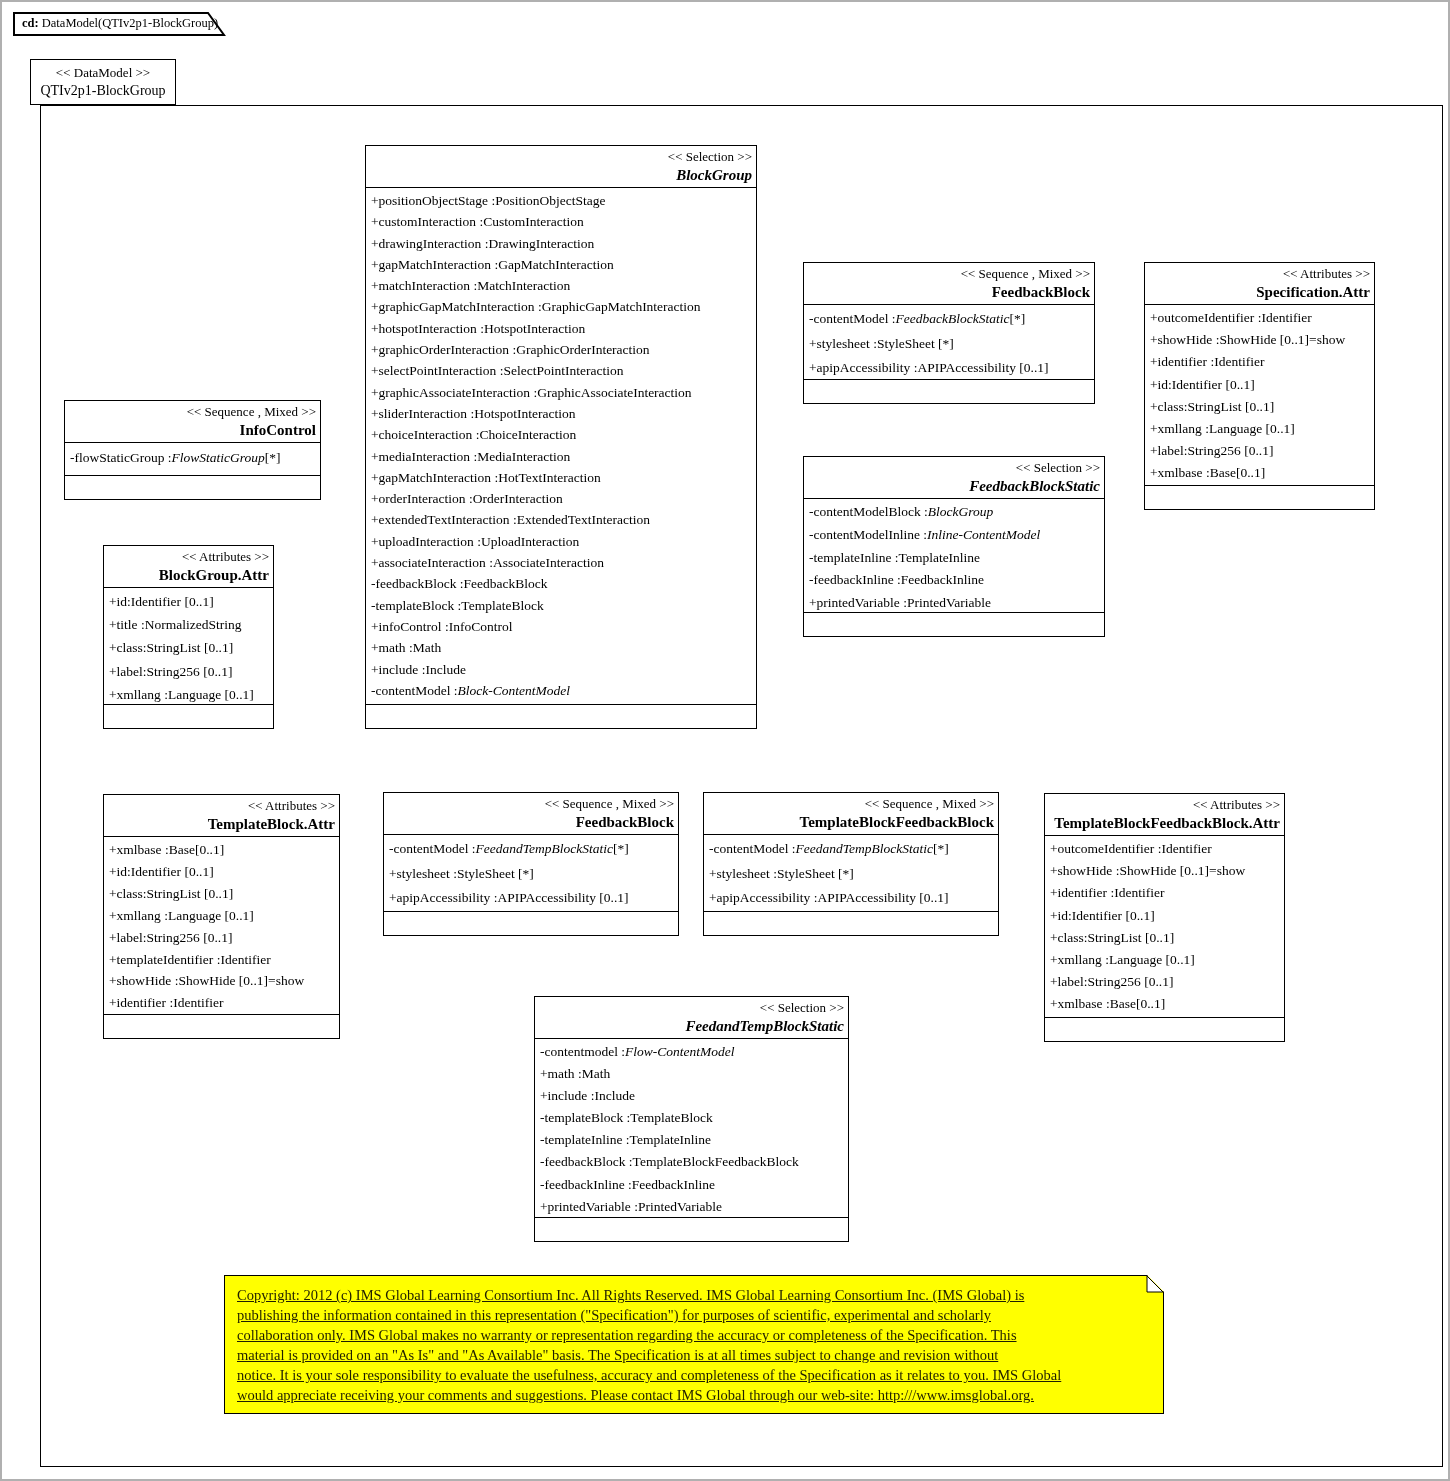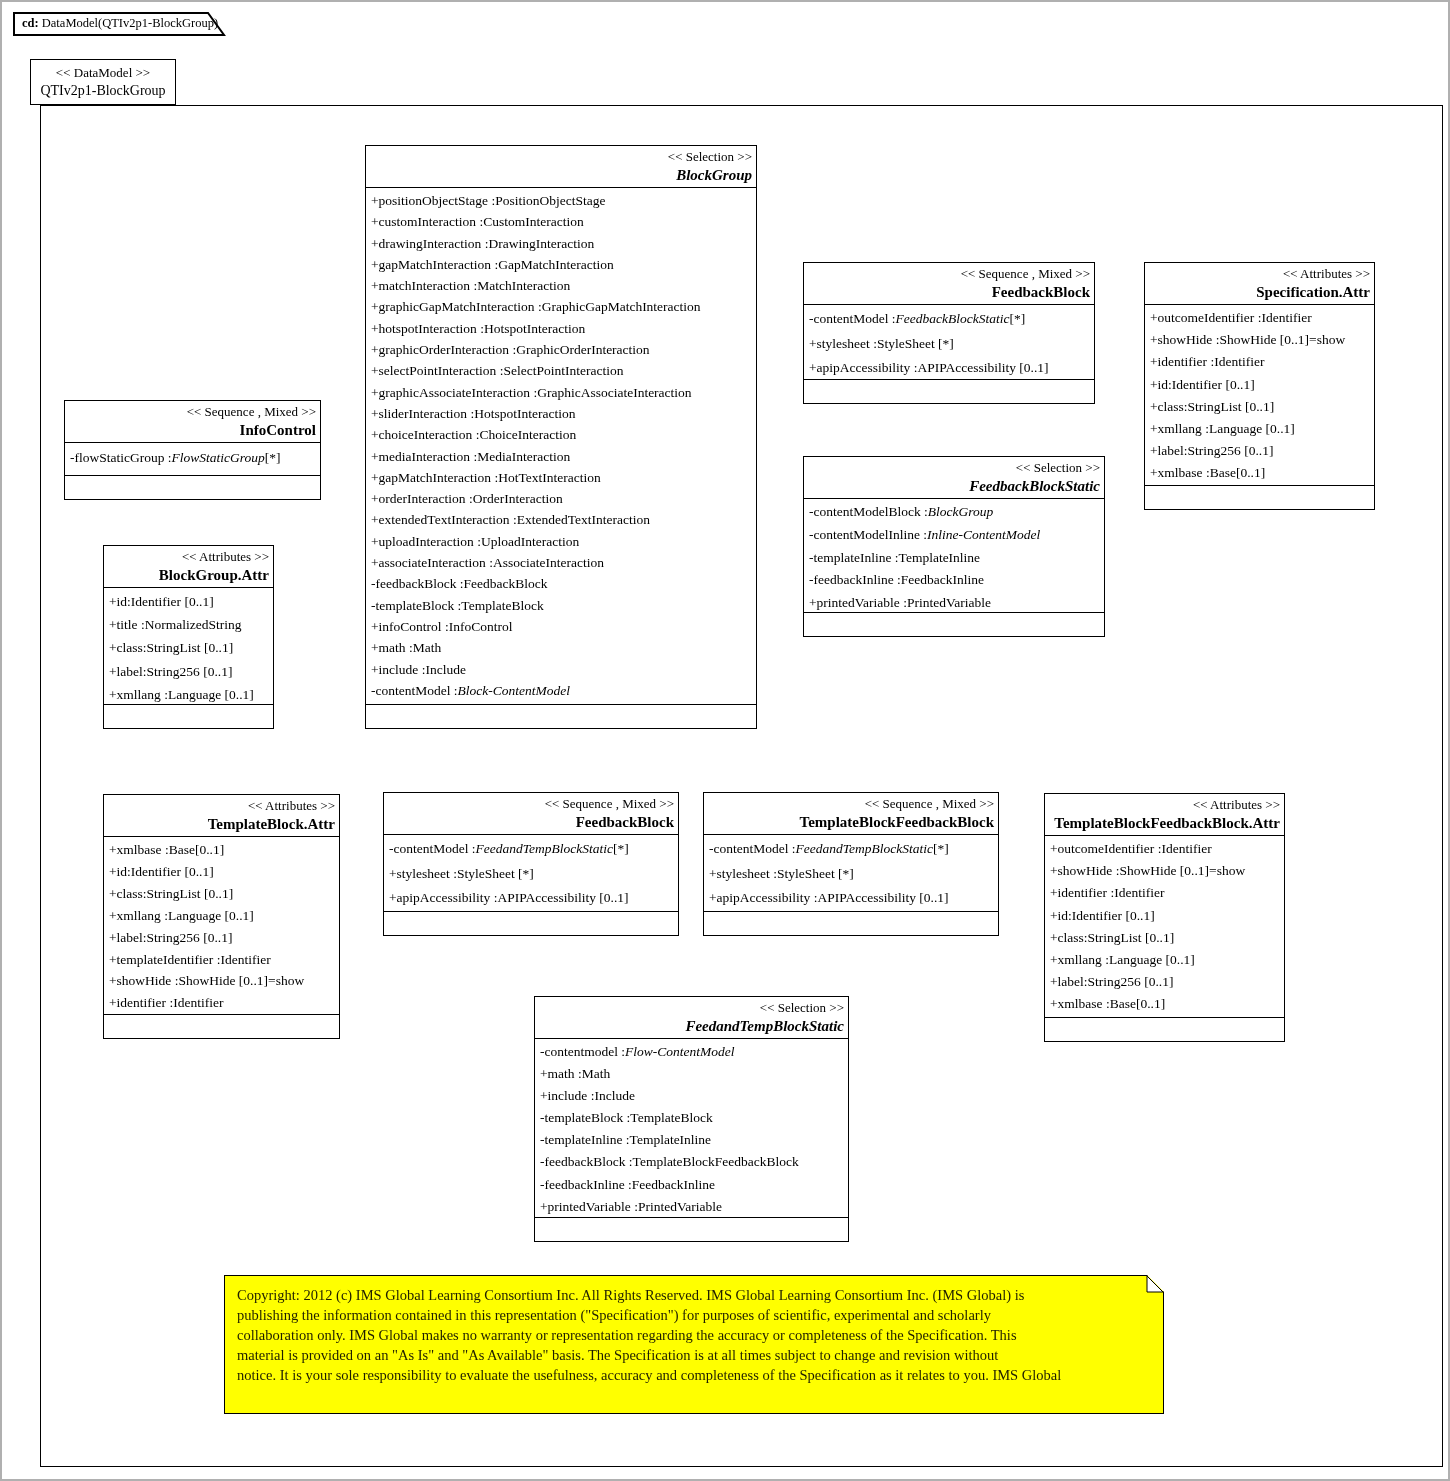"Copyright: 2012 (c) IMS Global" .note .nline { text-decoration: none -> underline }
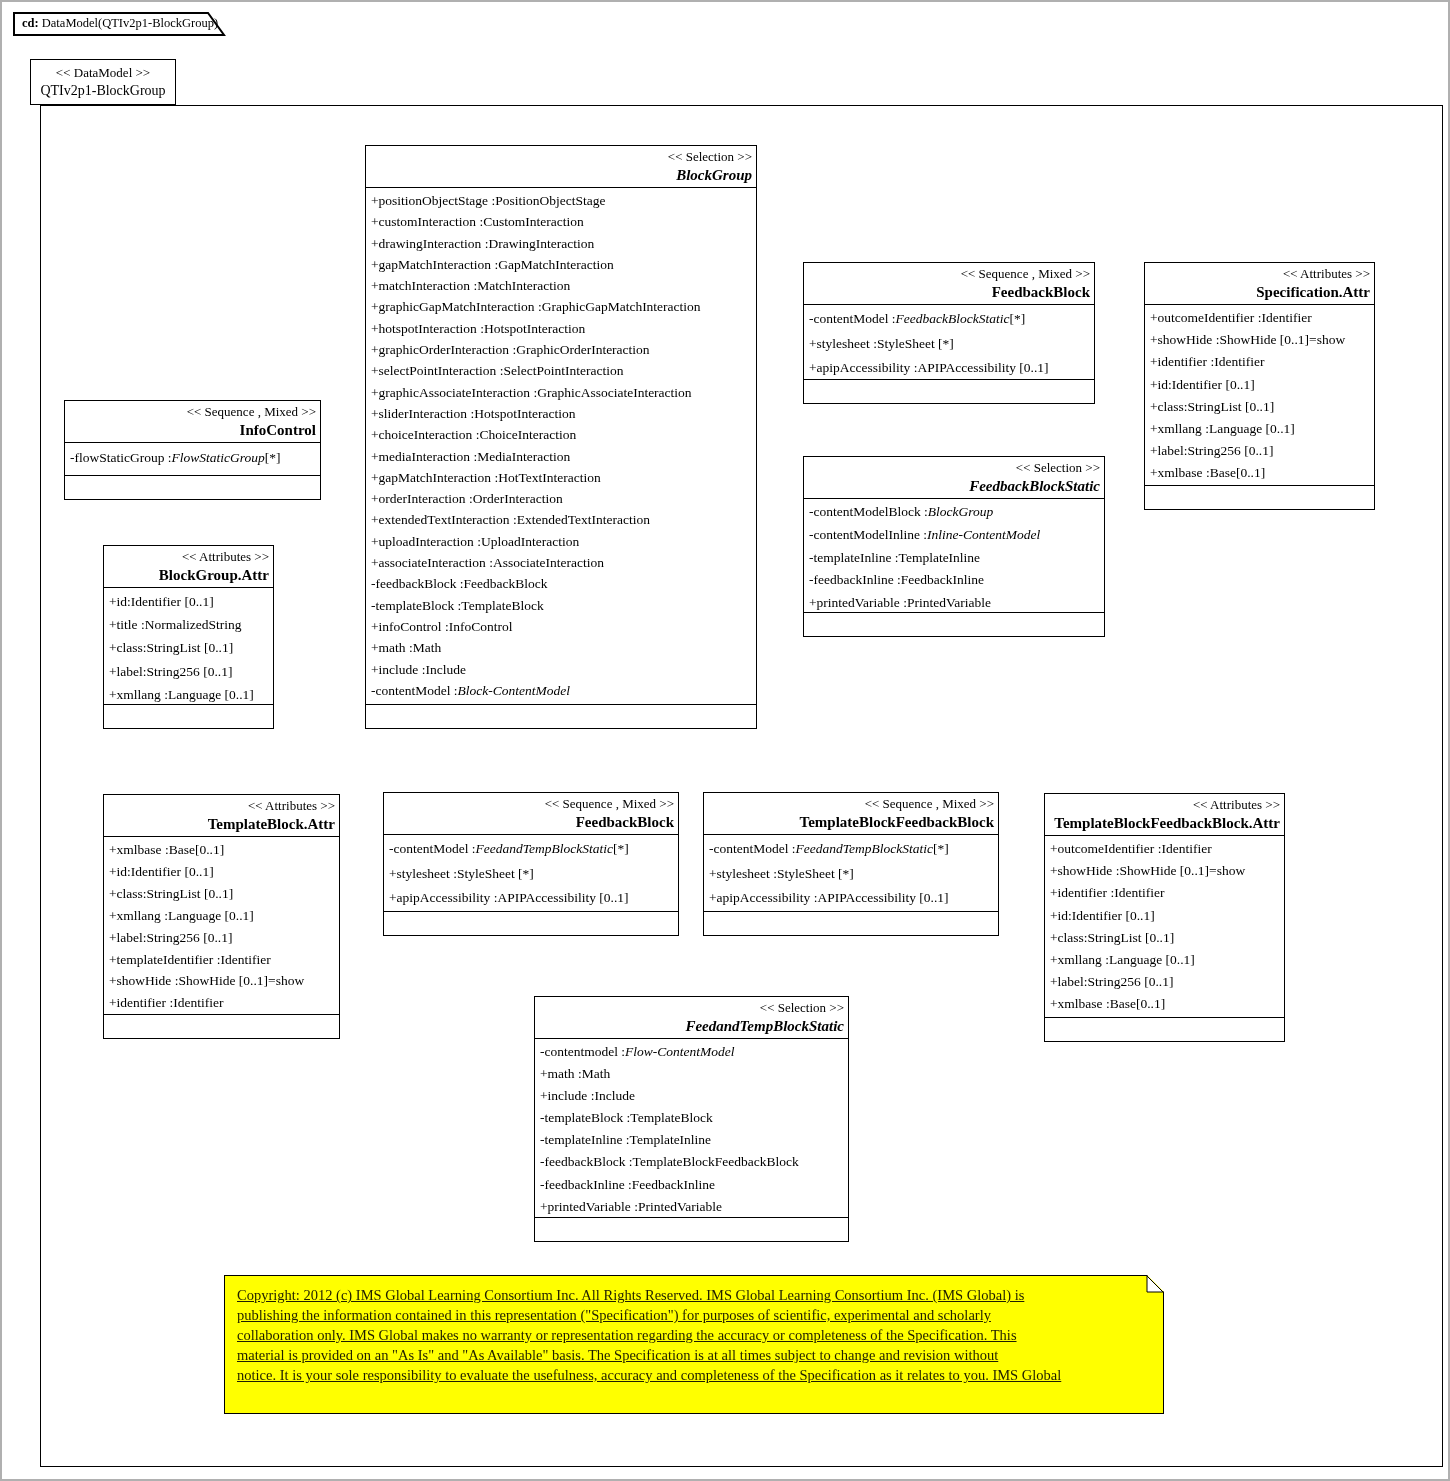"would appreciate receiving your comments" div.nline { html: none -> <div>would appreciate receiving your comments and suggestions. Please contact IMS Global through our web-site: http:///www.imsglobal.org.</div> }
